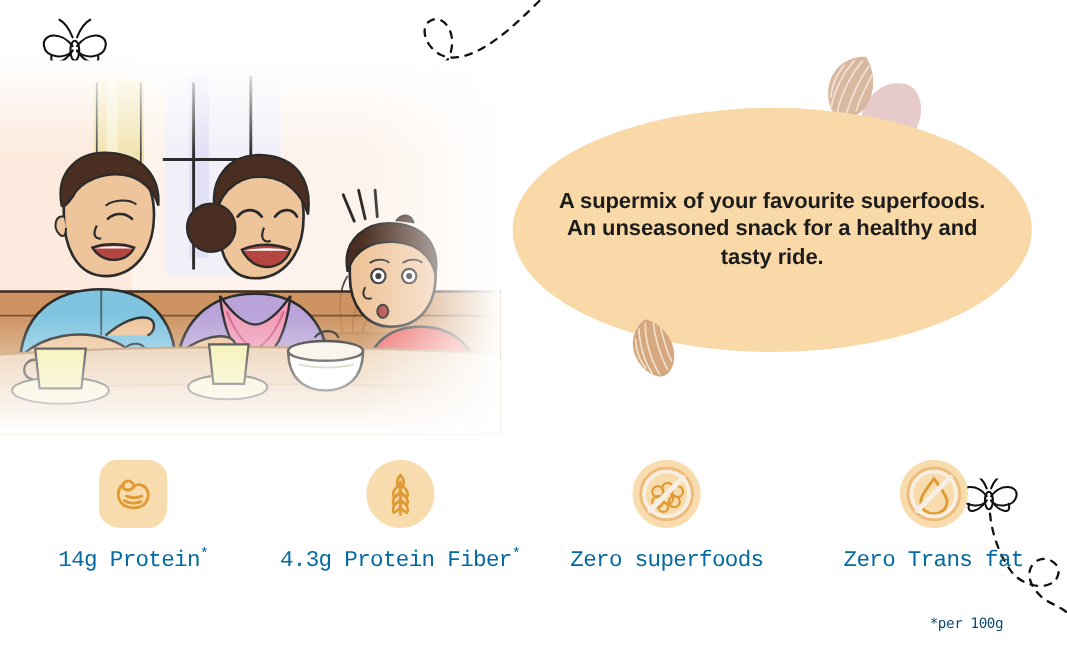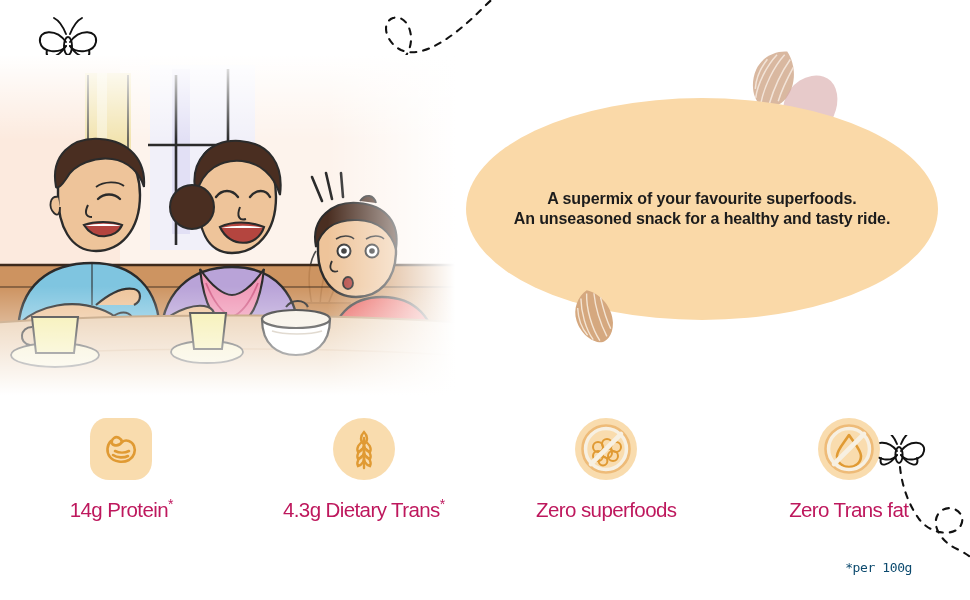"A supermix of your favourite" #callout-text { font-size: 16px -> 20px }
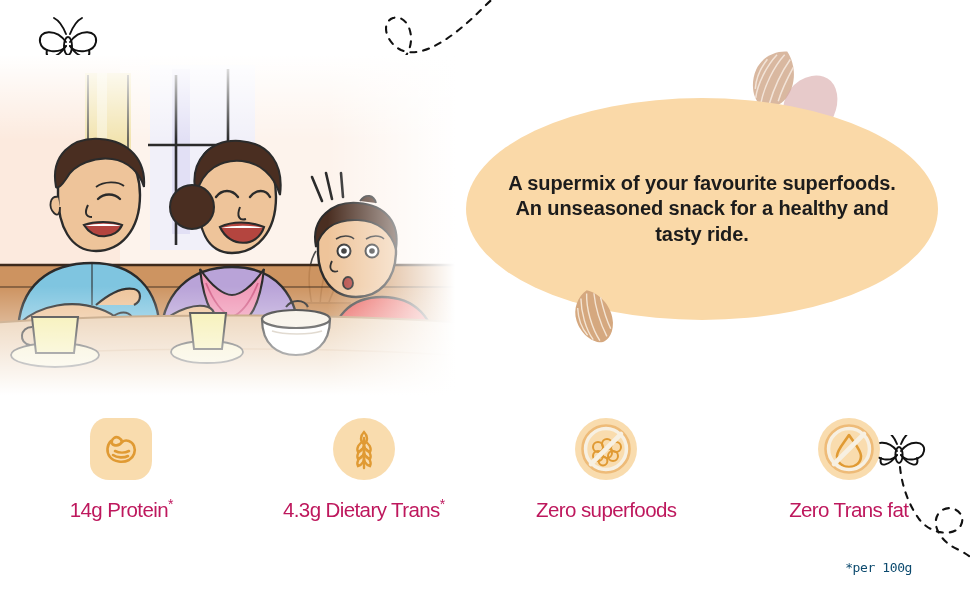"14g Protein*" .feature-label { color: #be185d -> #0369a1; font-family: Liberation Sans, sans-serif -> Liberation Mono, monospace }
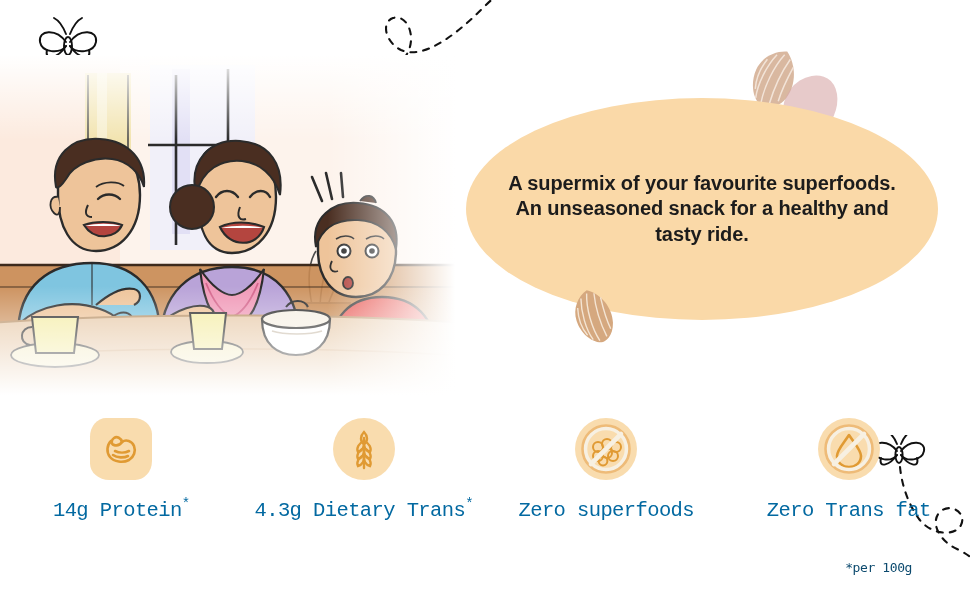"4.3g Dietary Trans" span { text: Dietary Trans -> Protein Fiber }
